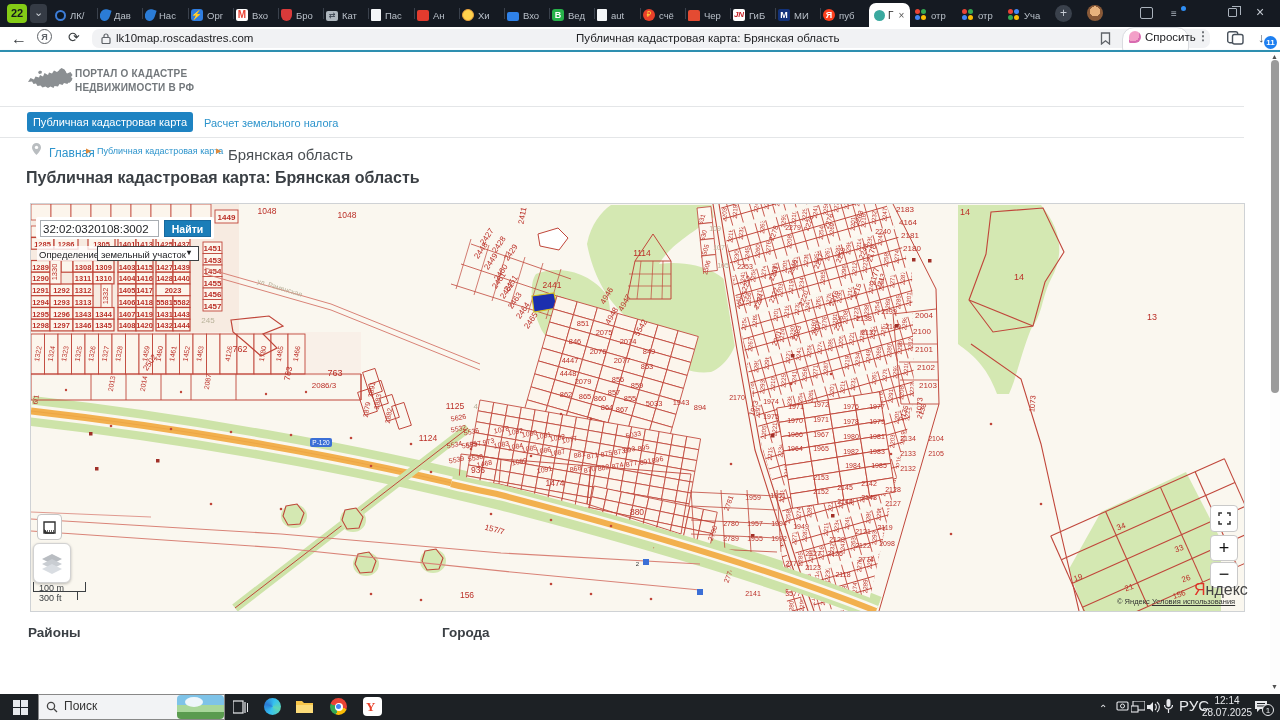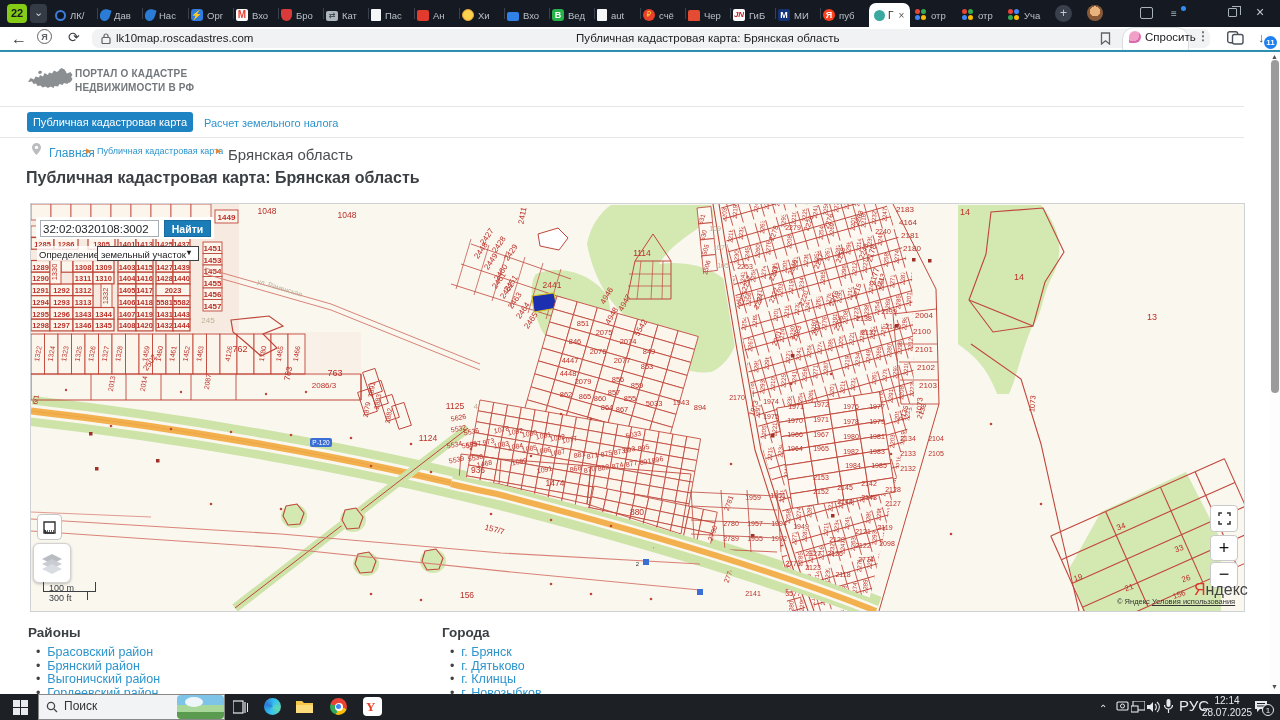"100 m" div { left: 12px -> 2px }
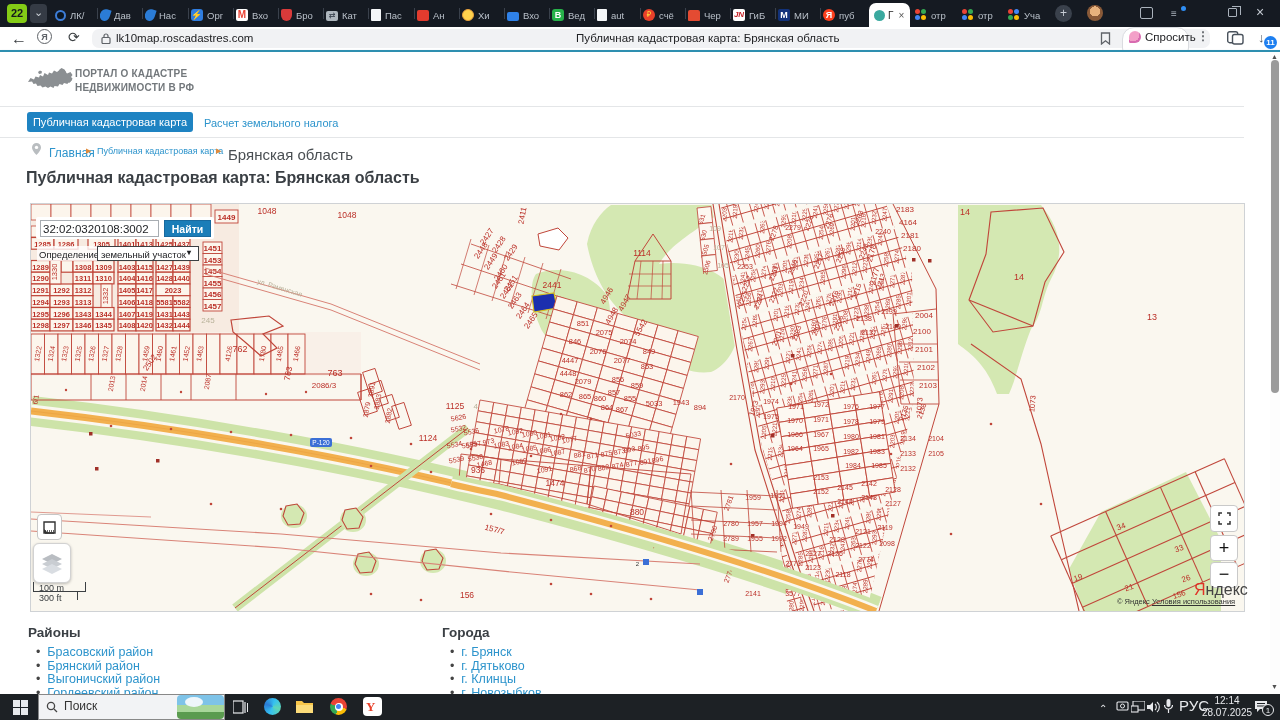"• Брасовский район" div.lnks { html: <div> <div>•&nbsp; <span>Брасовский район</span></div> <div>•&nbsp; <span>Брянский район</span></div> <div>•&nbsp; <span>Выгоничский район</span></div> <div>•&nbsp; <span>Гордеевский район</span></div> </div> -> none }
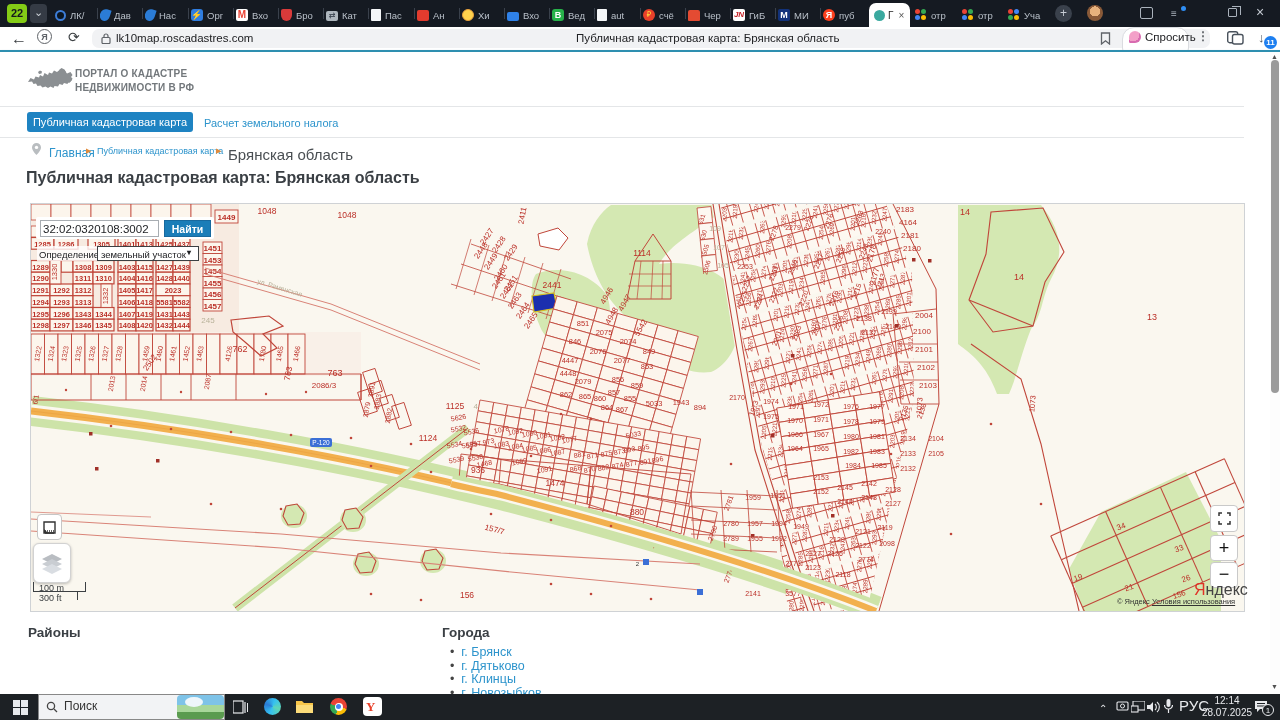"• г. Брянск" div.lnks { html: <div> <div>•&nbsp; <span>г. Брянск</span></div> <div>•&nbsp; <span>г. Дятьково</span></div> <div>•&nbsp; <span>г. Клинцы</span></div> <div>•&nbsp; <span>г. Новозыбков</span></div> </div> -> none }
